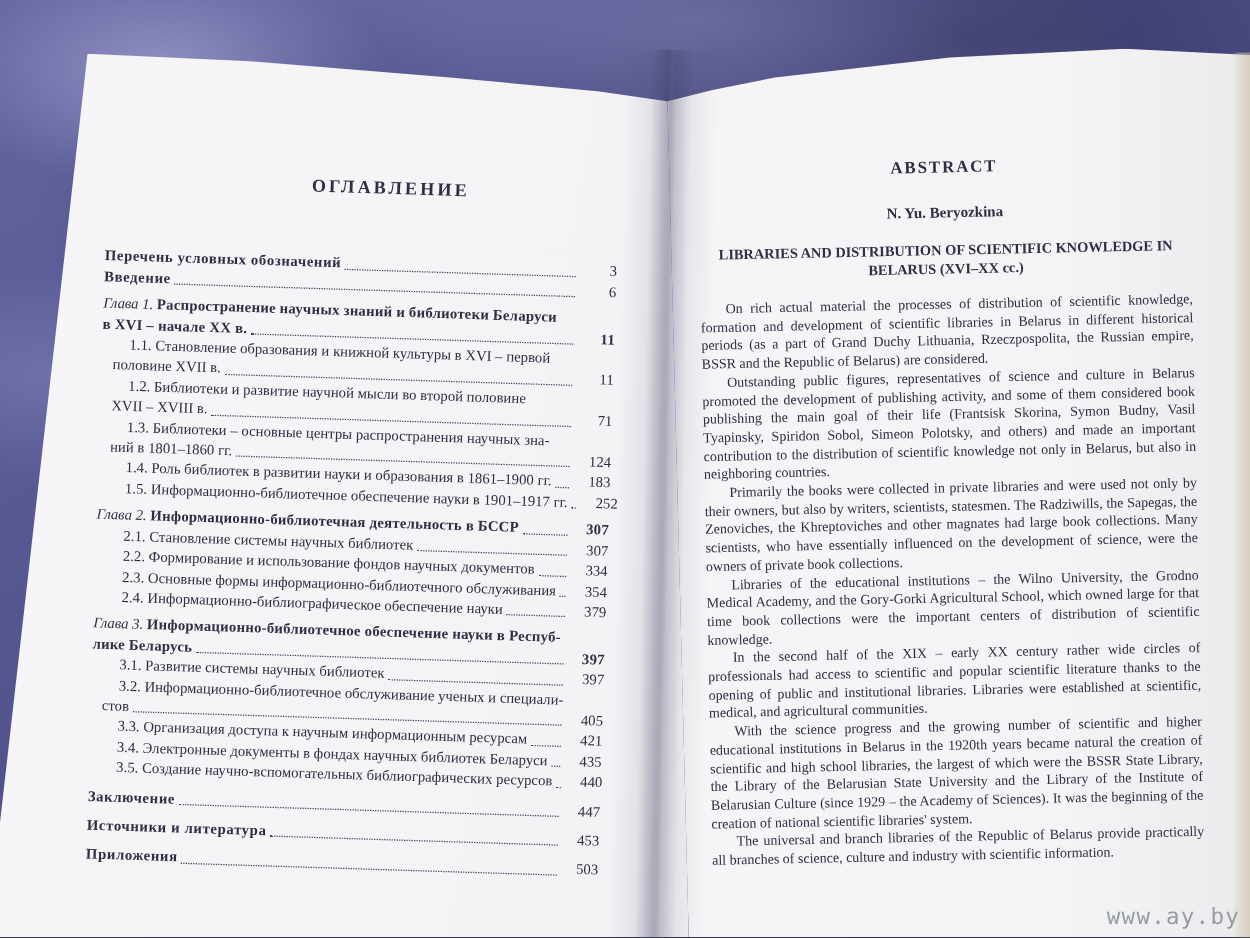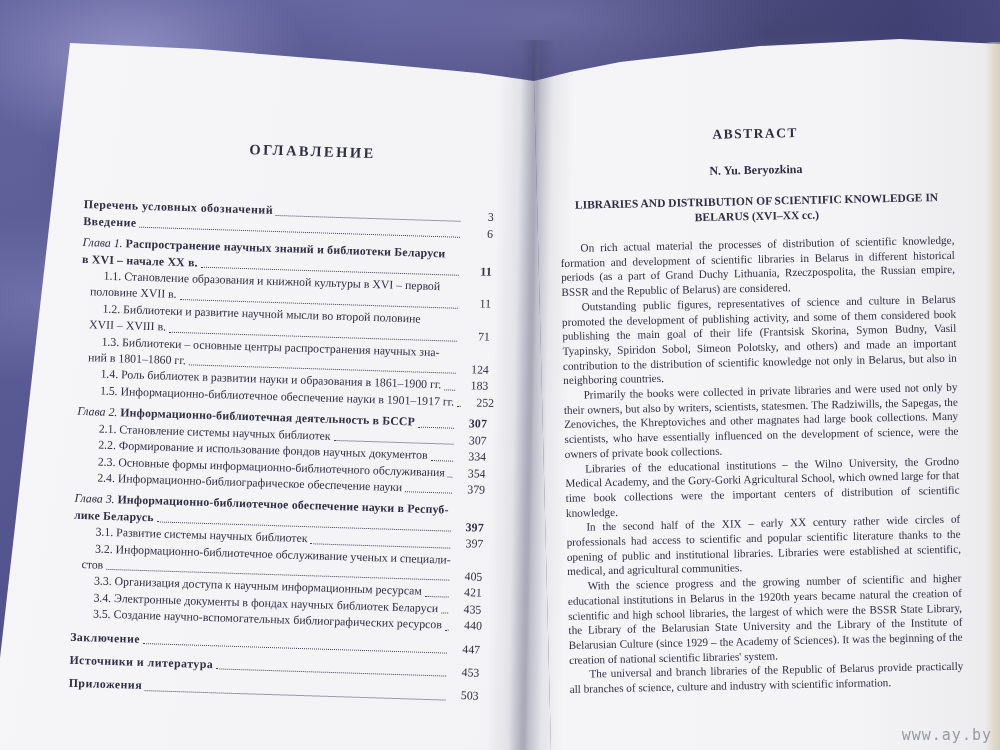"www.ay.by" .watermark { font-size: 15px -> 18px }
